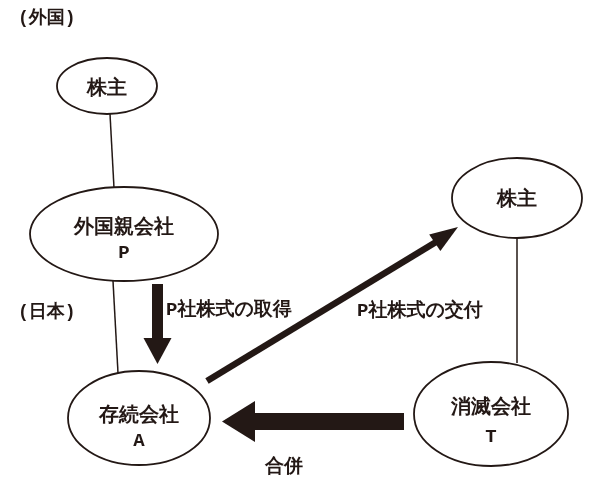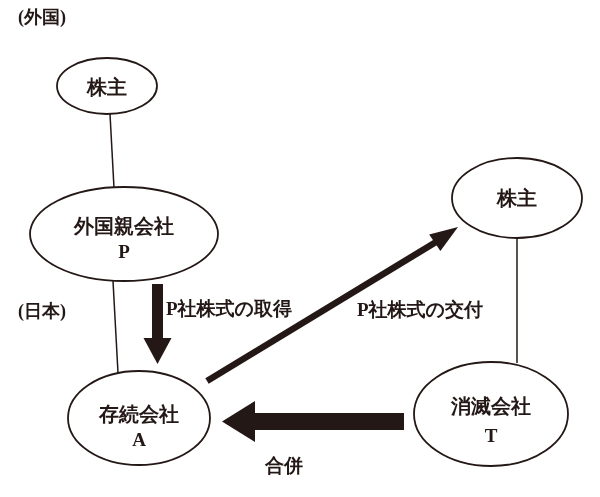"(外国)" .stage { font-family: Liberation Serif, serif -> Liberation Mono, monospace }
